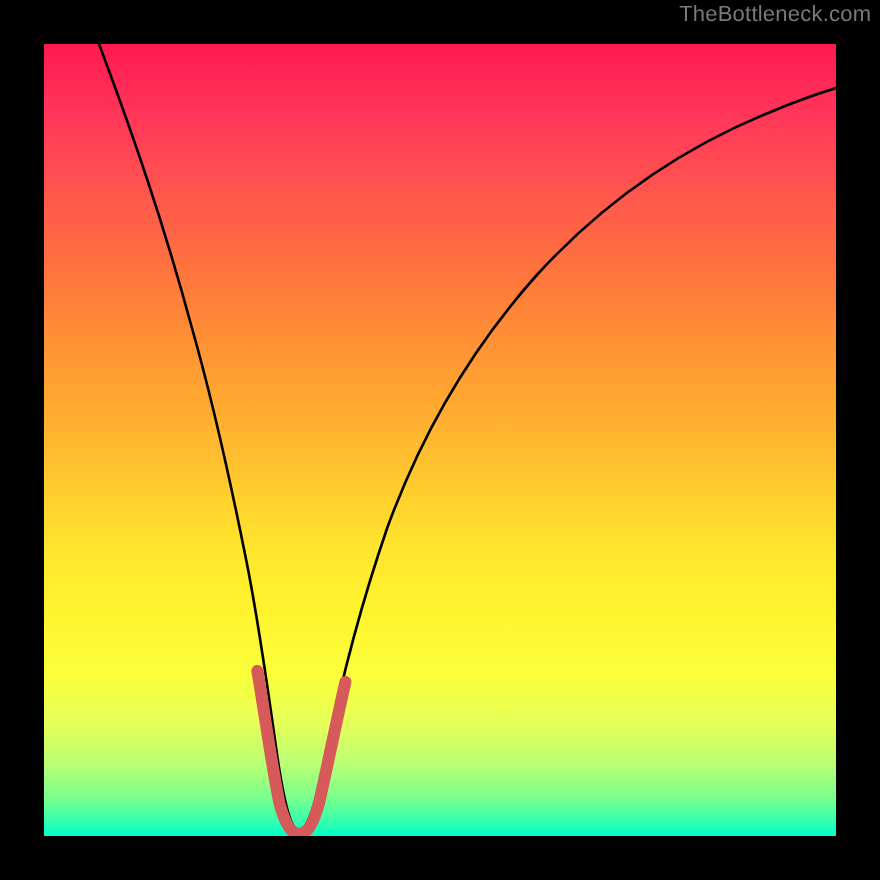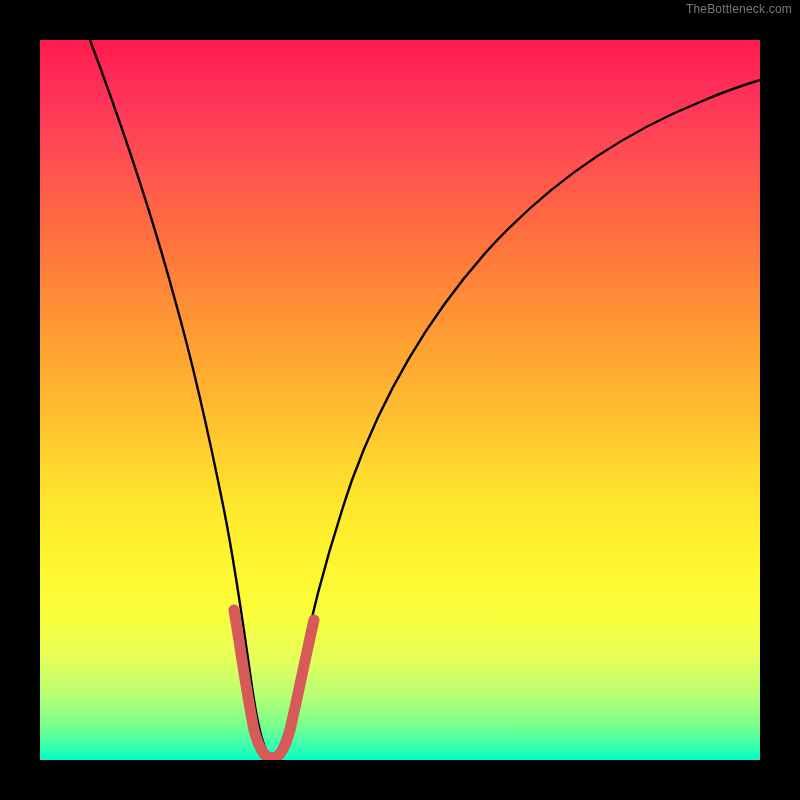"TheBottleneck.com" .watermark { font-size: 12px -> 20px }
